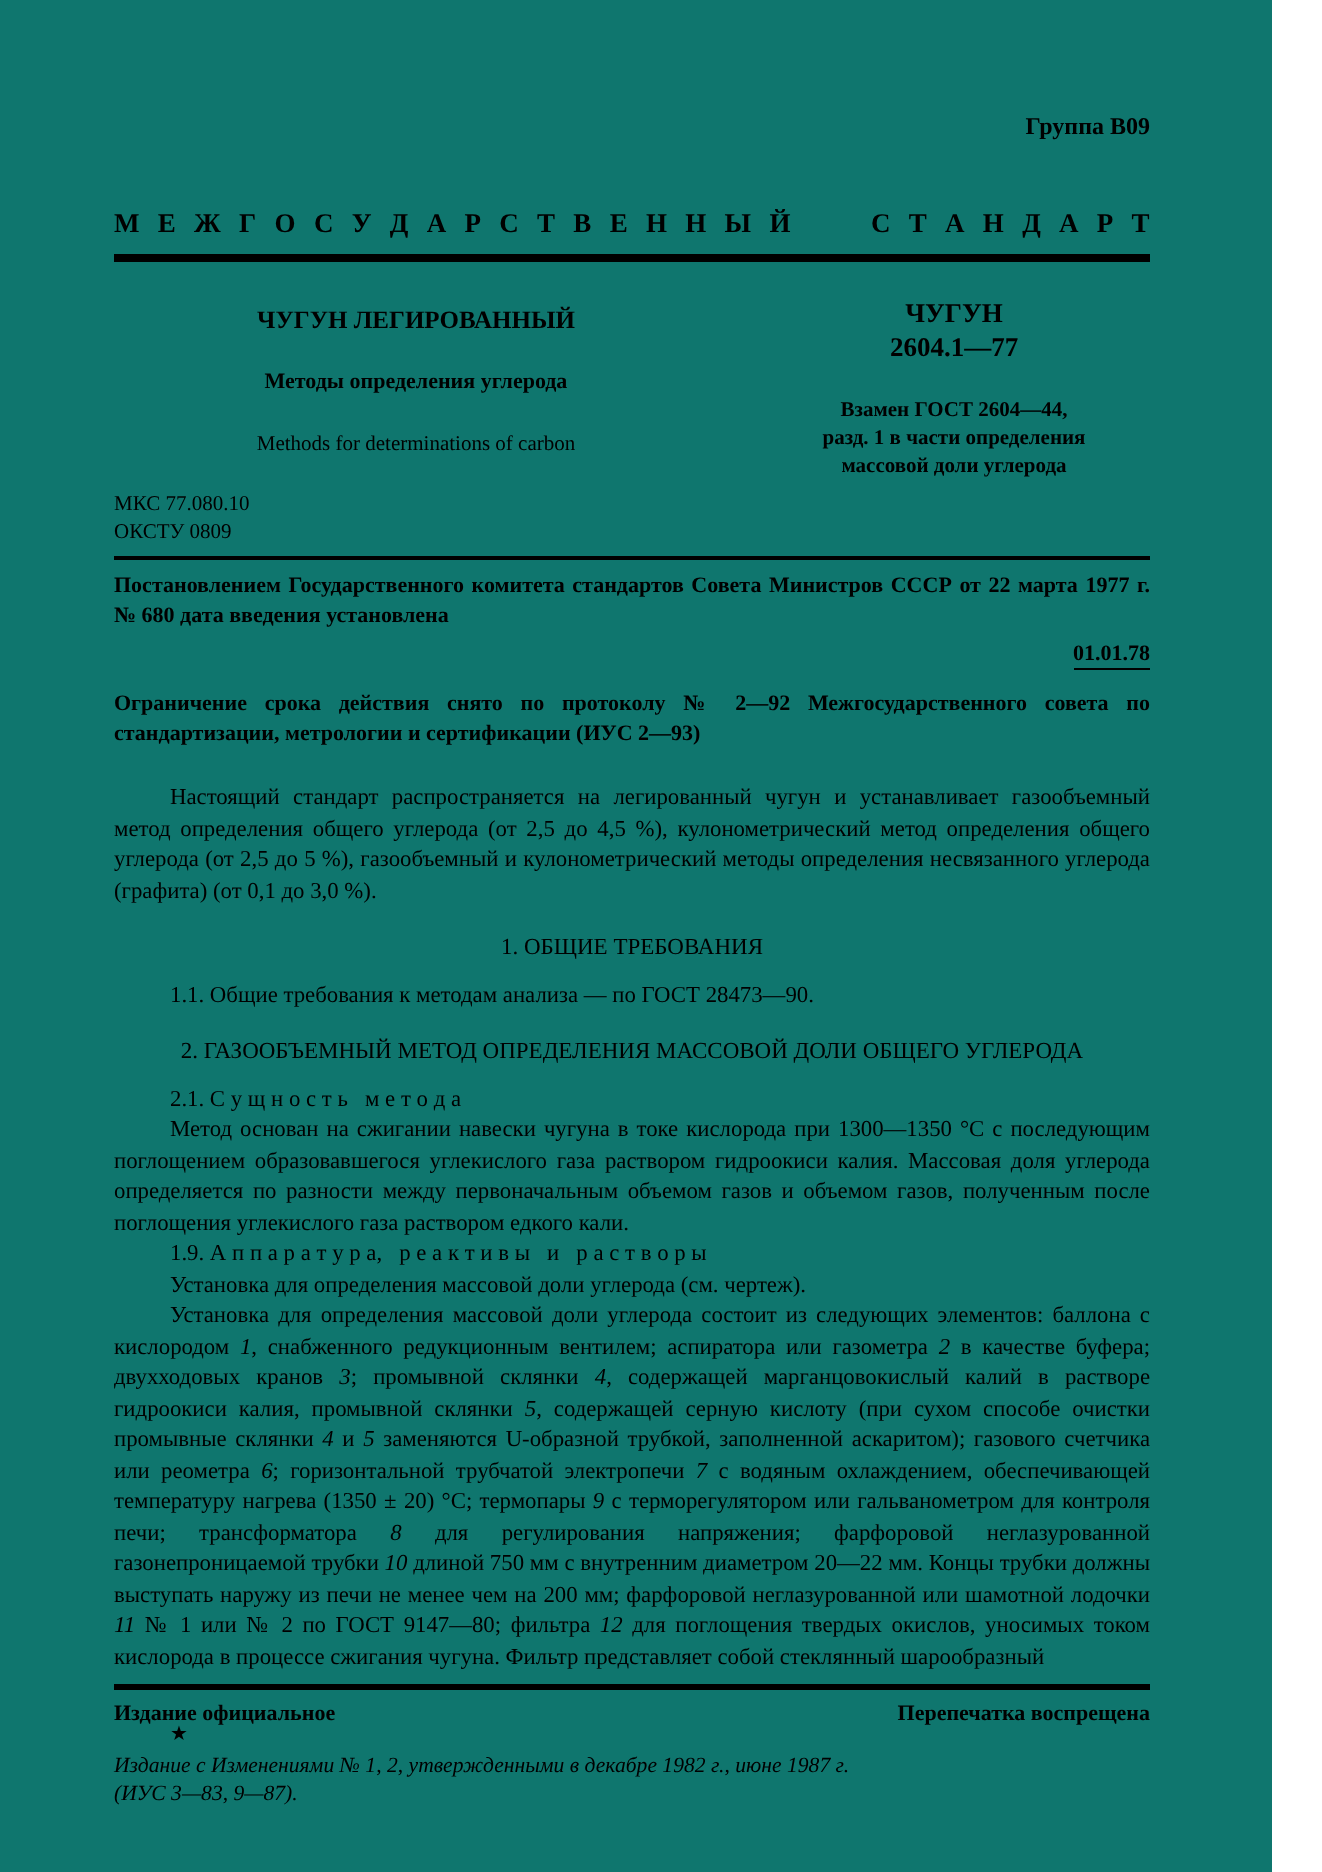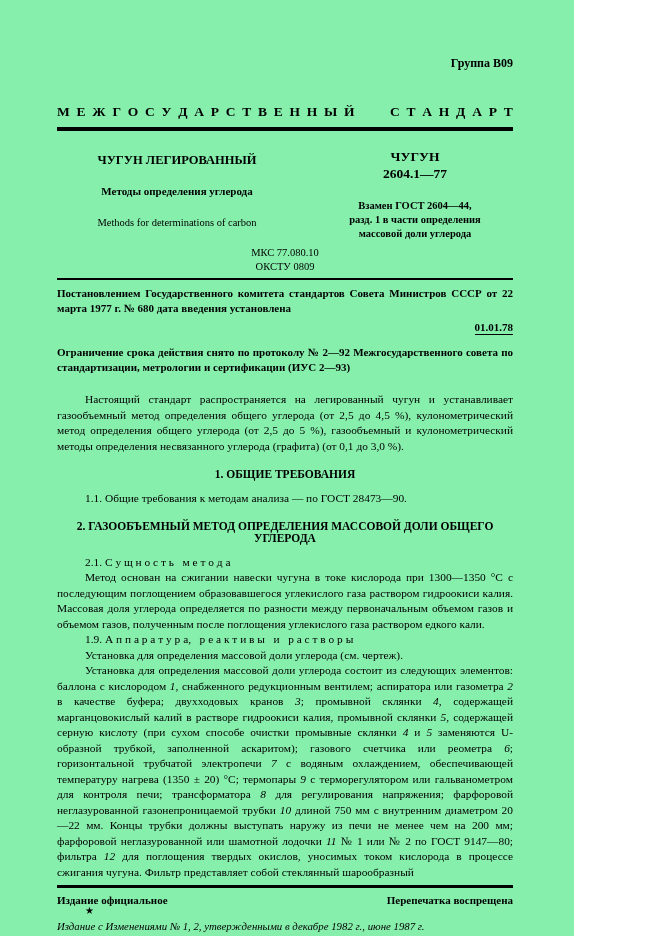"Группа В09" .page { background: #86efac -> #0f766e; width: 574px -> 636px }
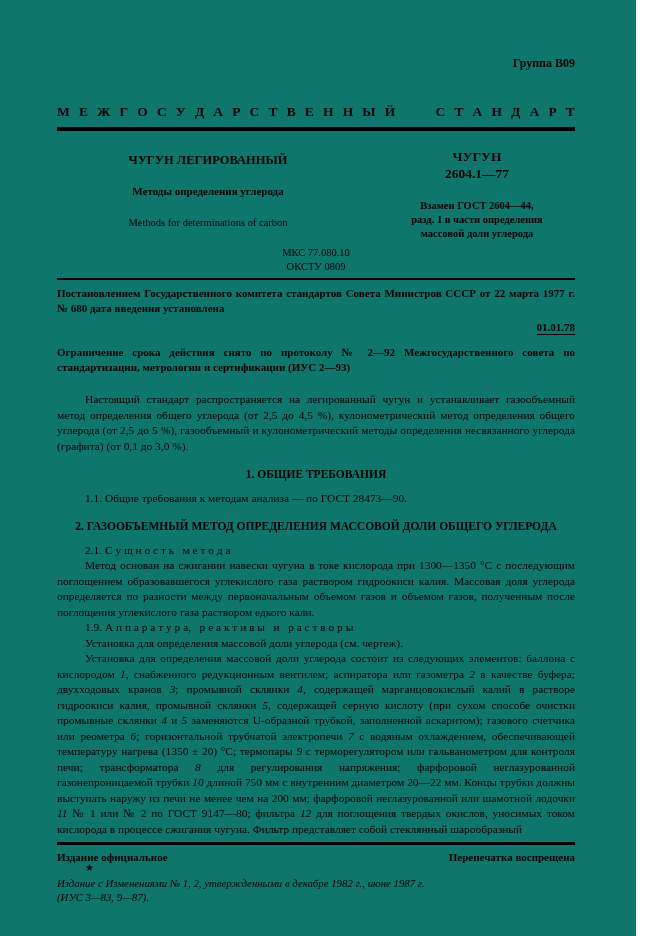"МКС 77.080.10" .codes { text-align: center -> none }
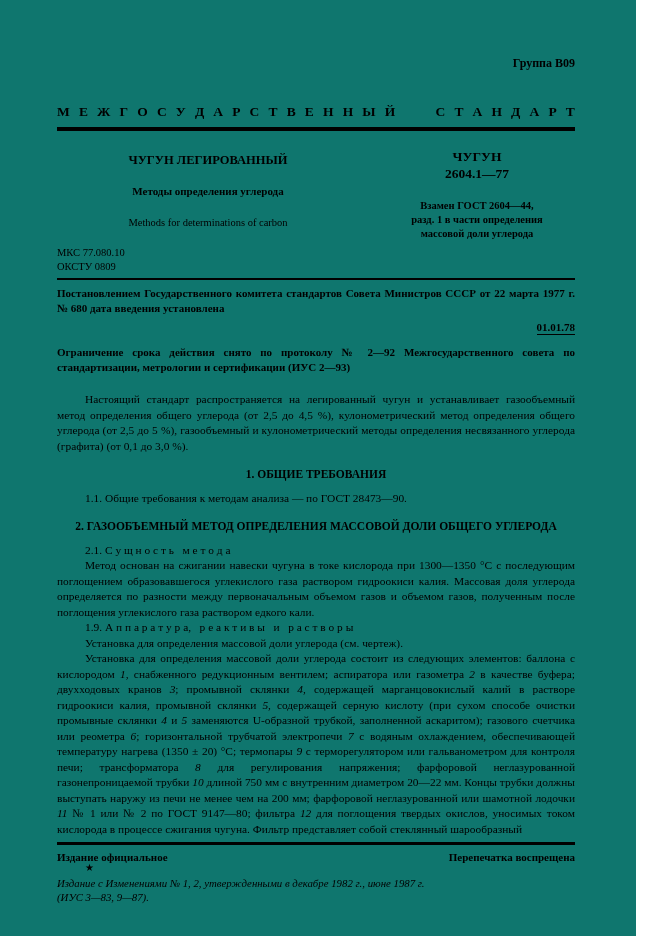"1. ОБЩИЕ ТРЕБОВАНИЯ" .sec-heading { font-weight: bold -> normal }
